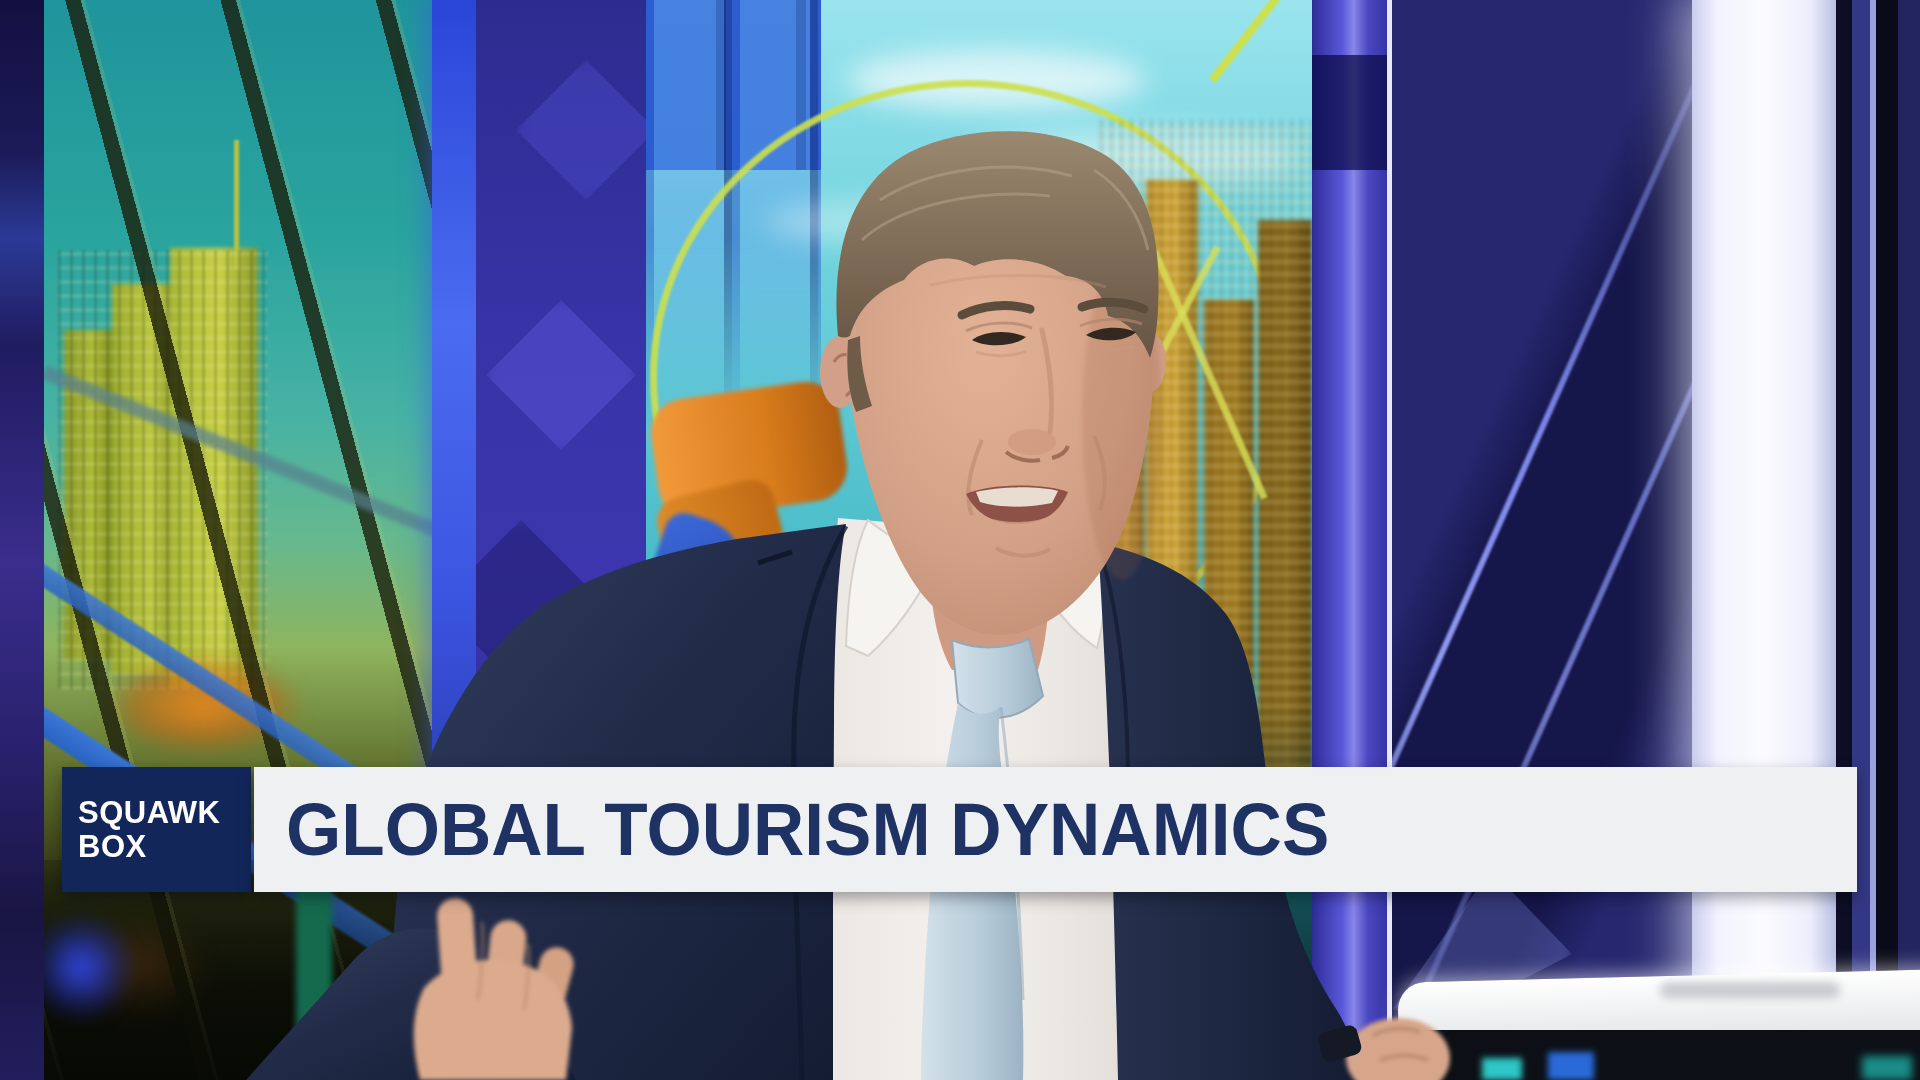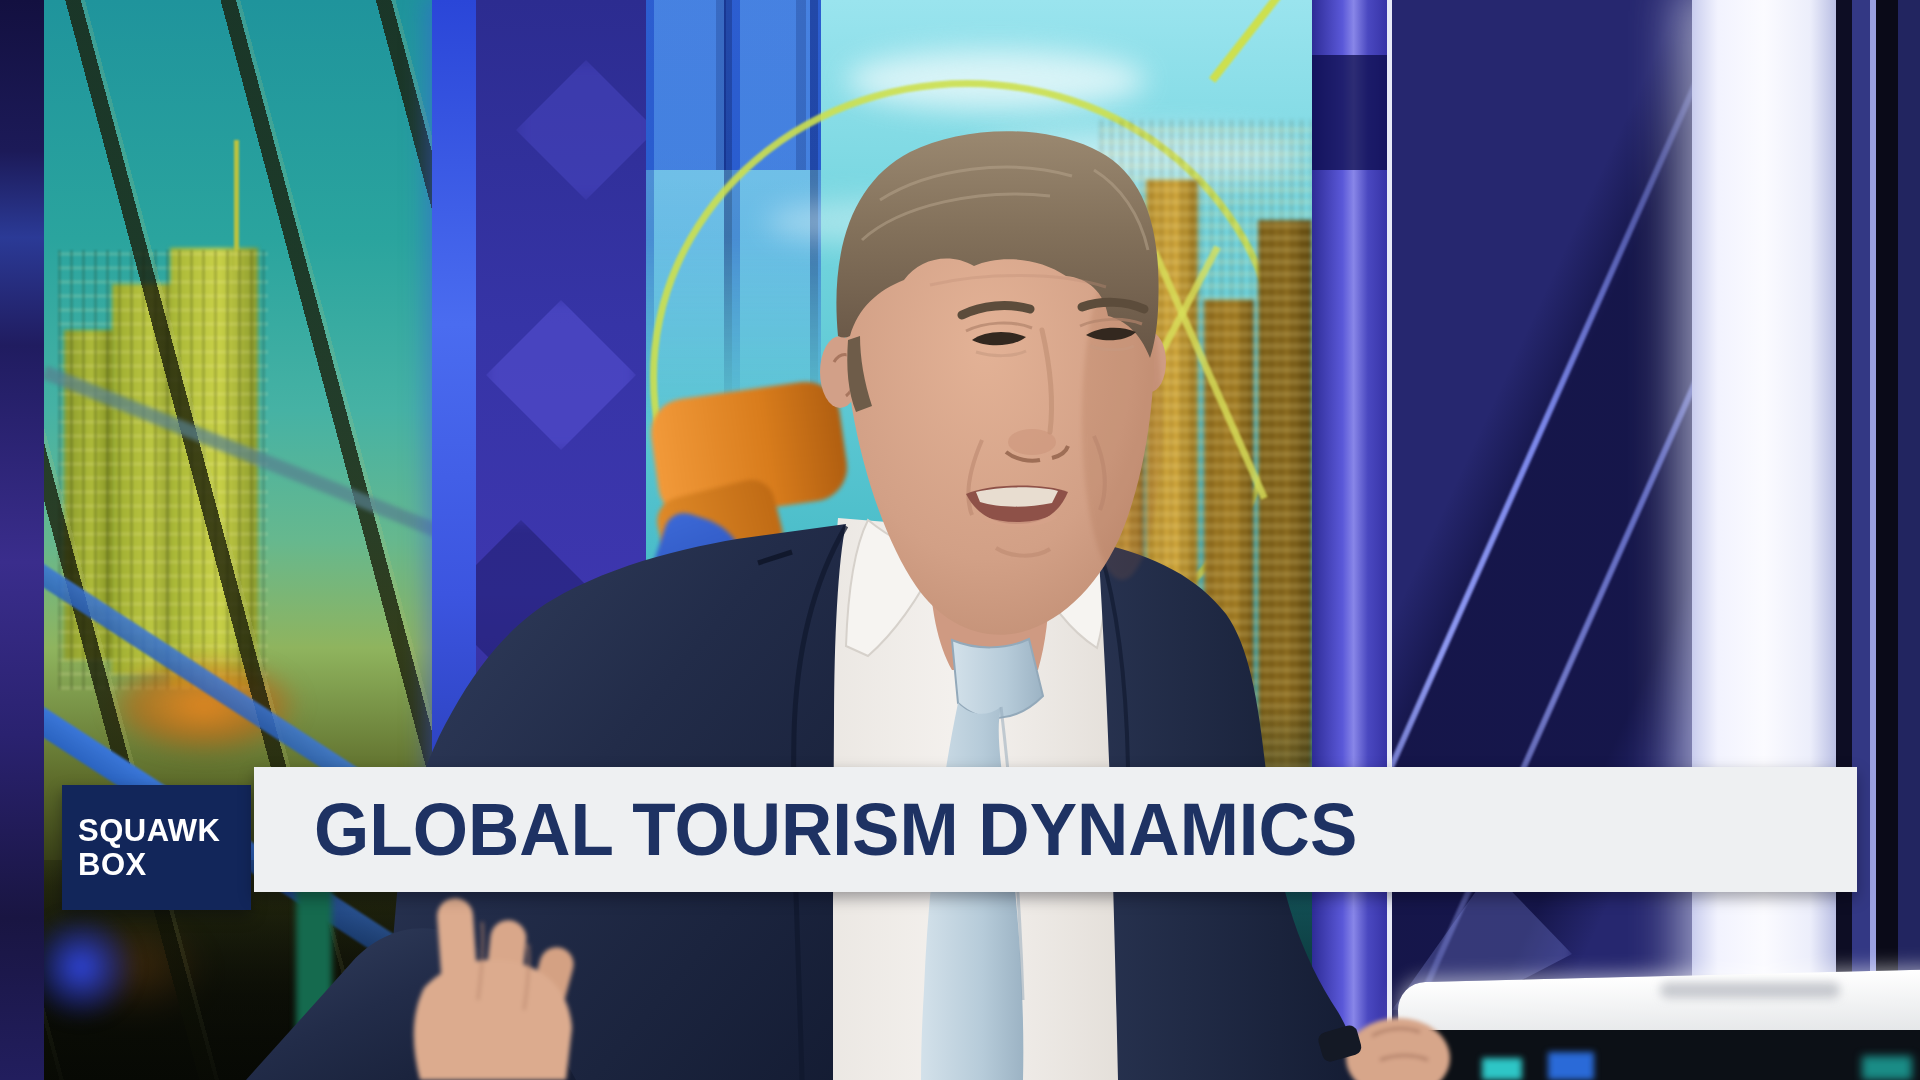"SQUAWK" .lt-flag { top: 785px -> 767px }
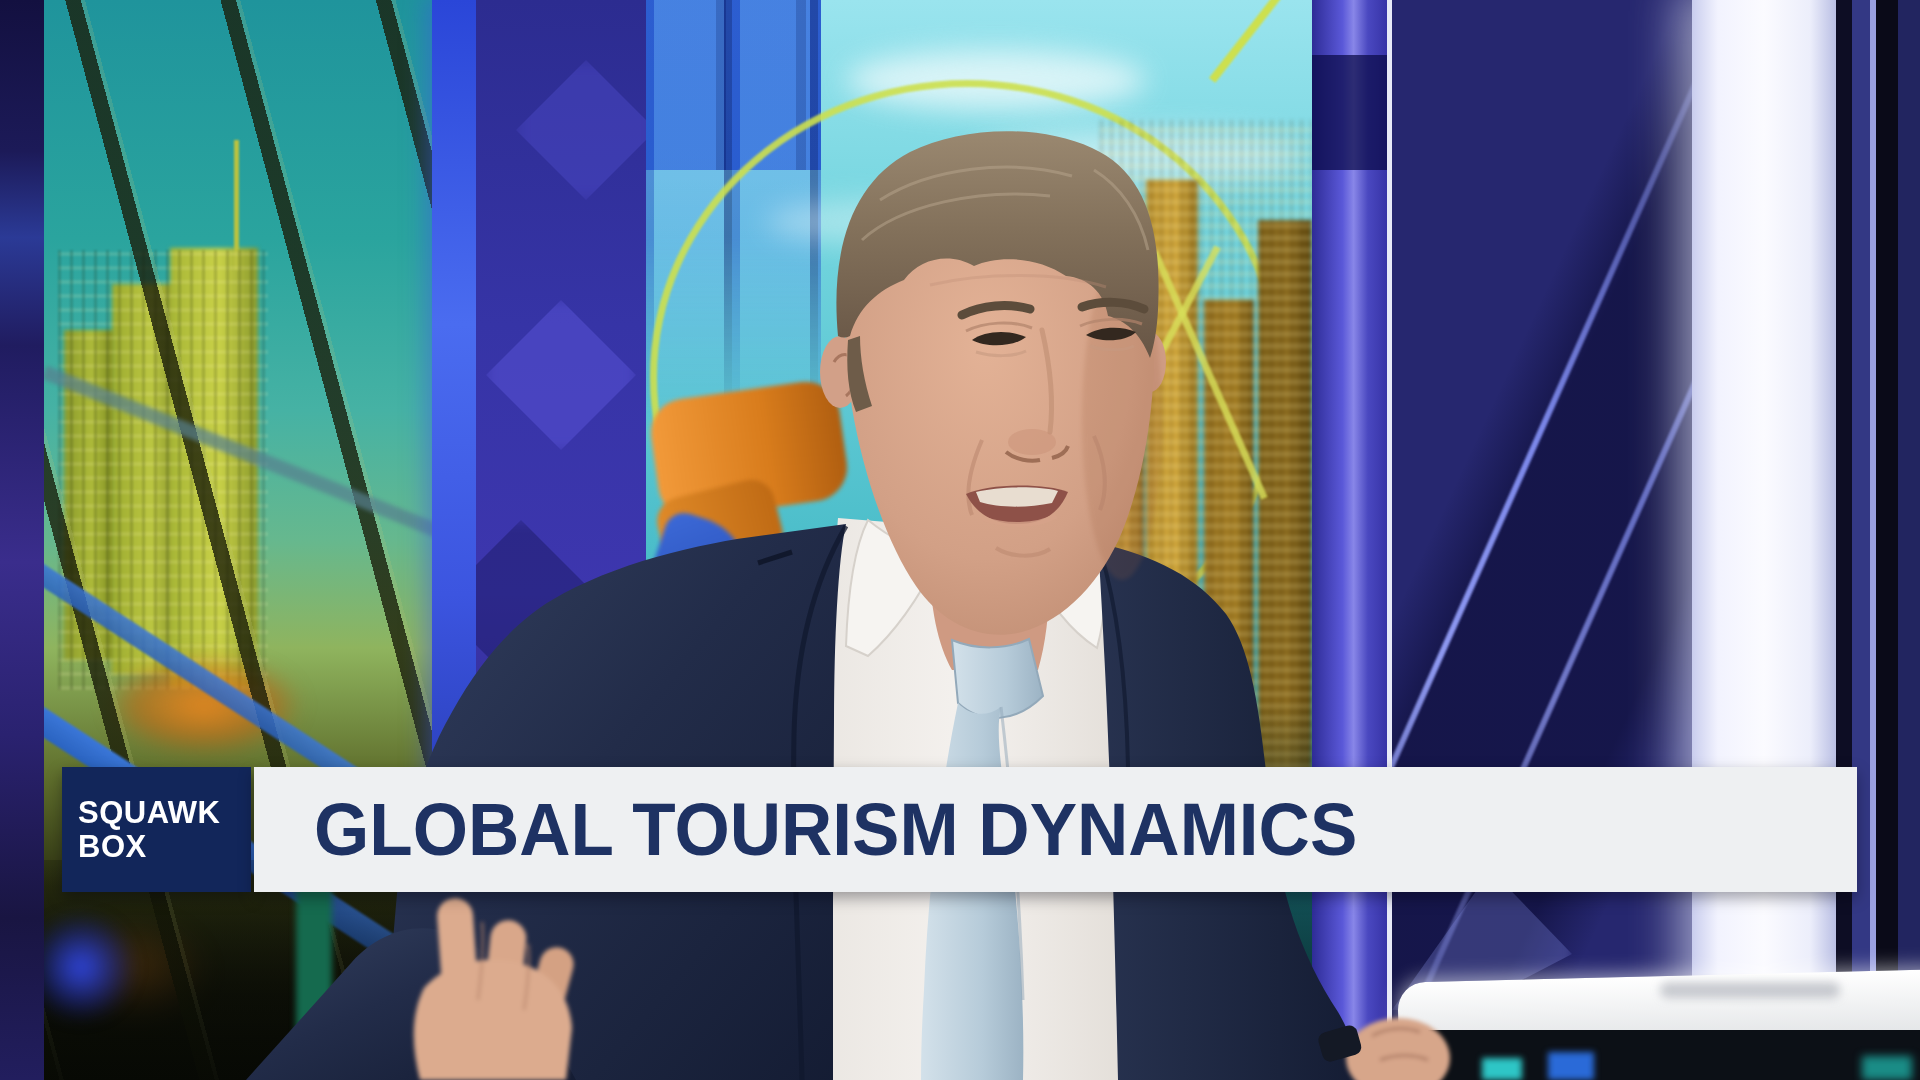"GLOBAL TOURISM DYNAMICS" .lt-banner { padding-left: 60px -> 32px }
